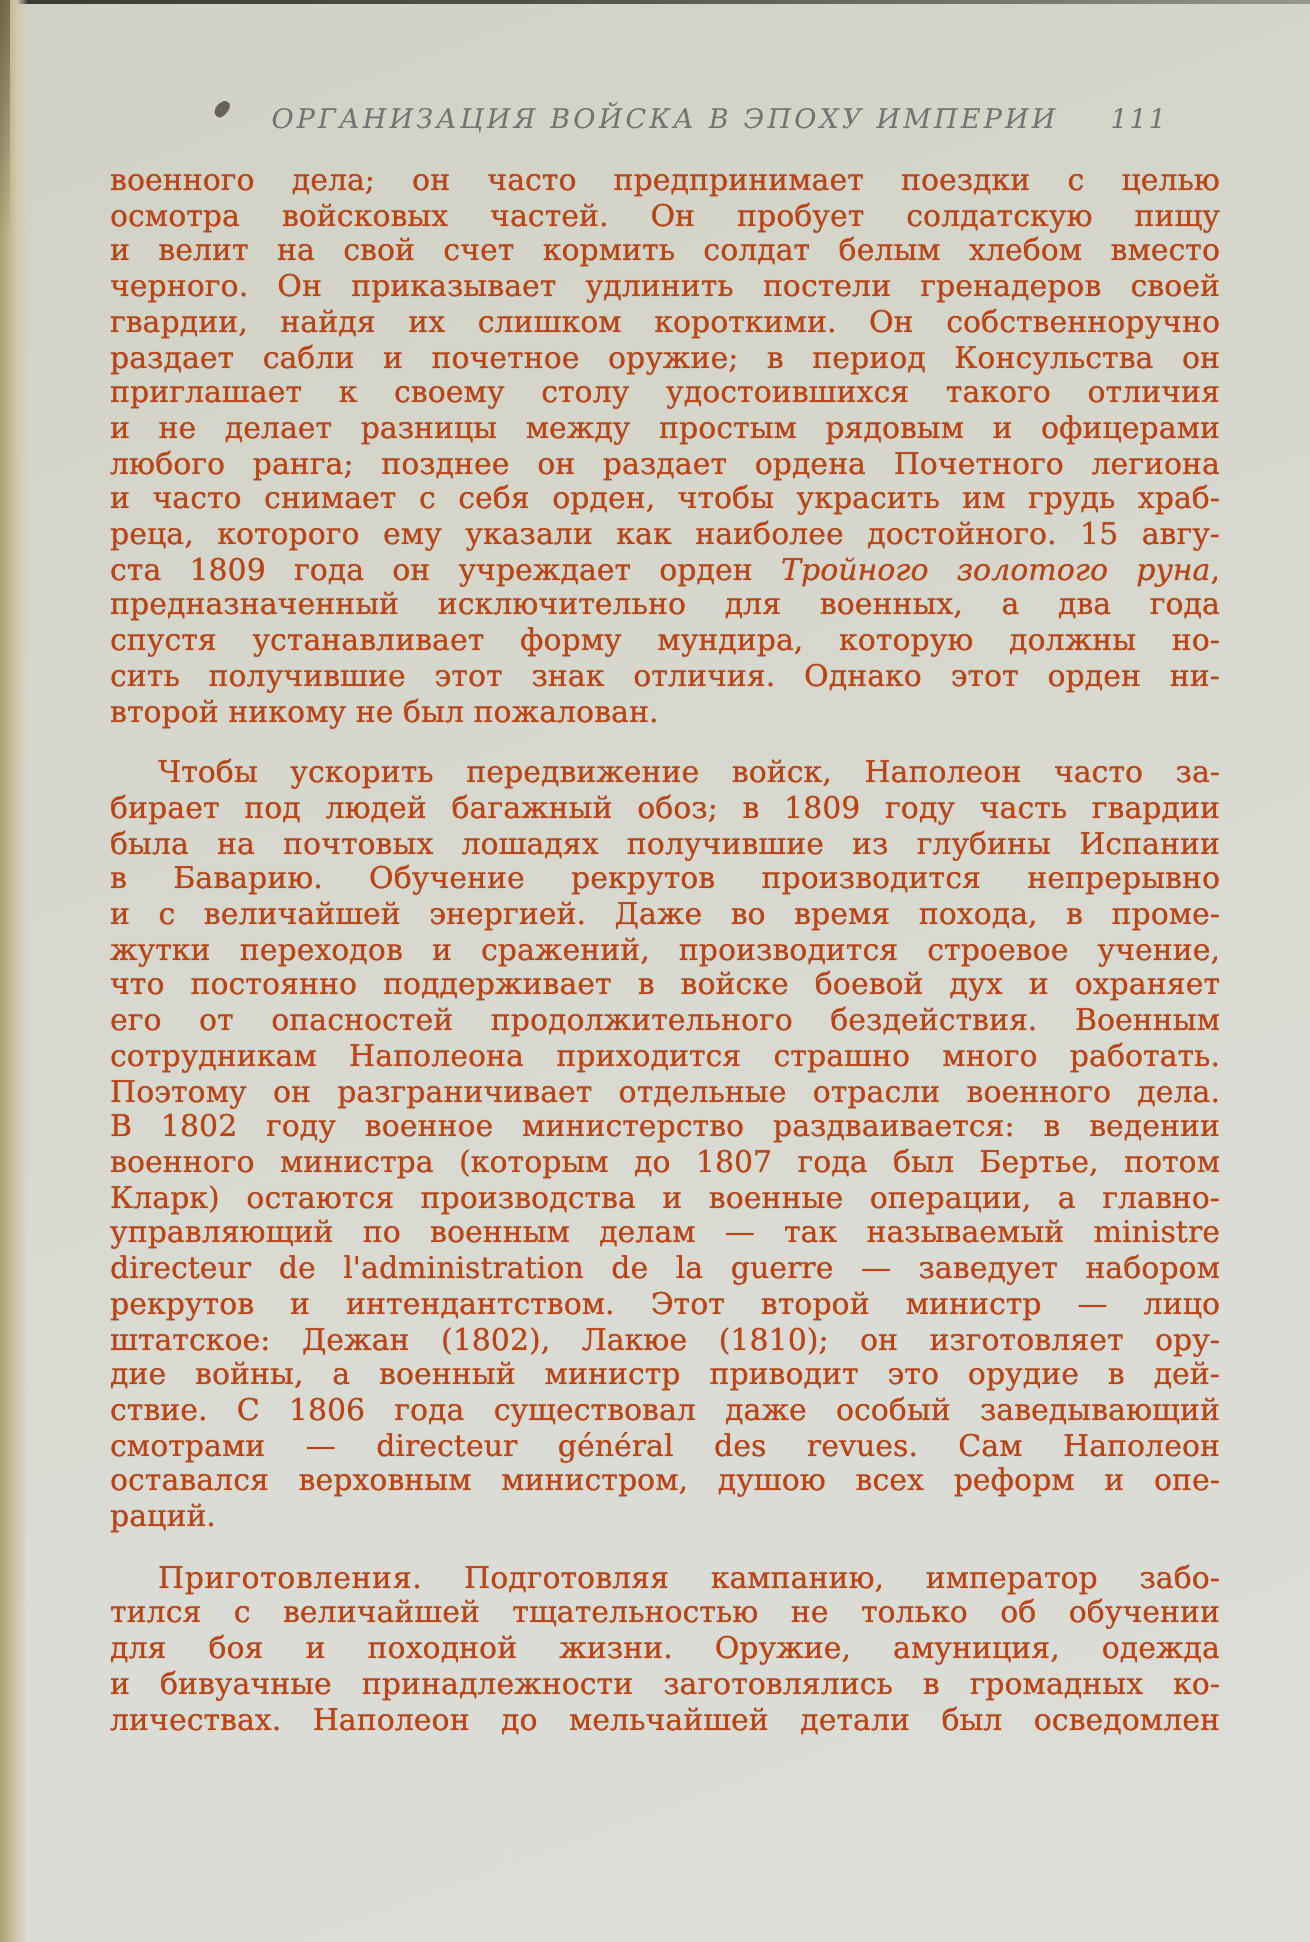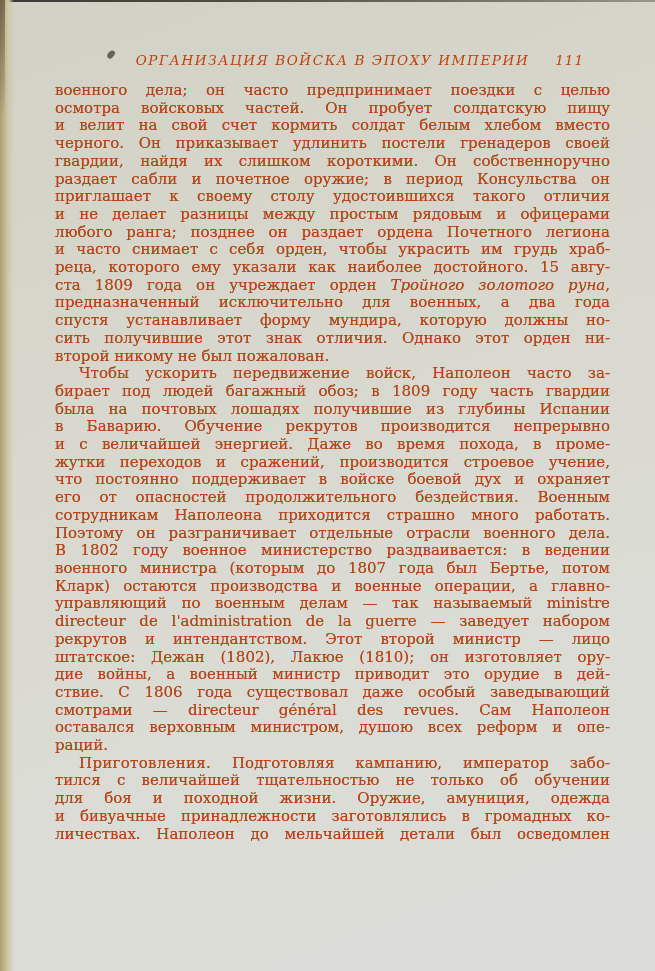"ОРГАНИЗАЦИЯ ВОЙСКА В ЭПОХУ ИМПЕРИИ" .running-header { color: #c2410c -> #737373 }
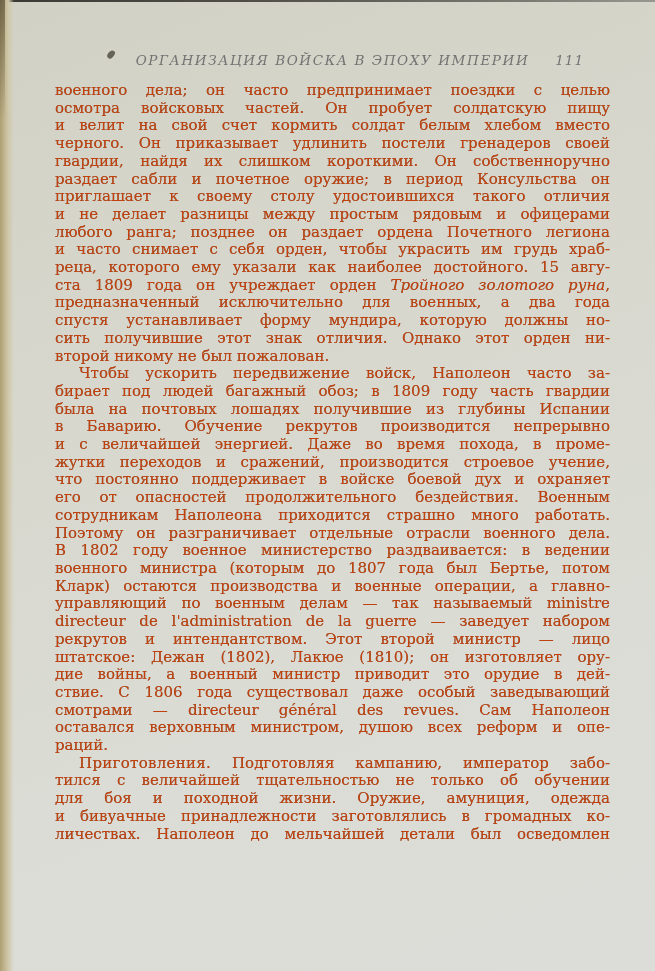"Чтобы ускорить передвижение войск," .line.indent { margin-top: none -> 13px }
